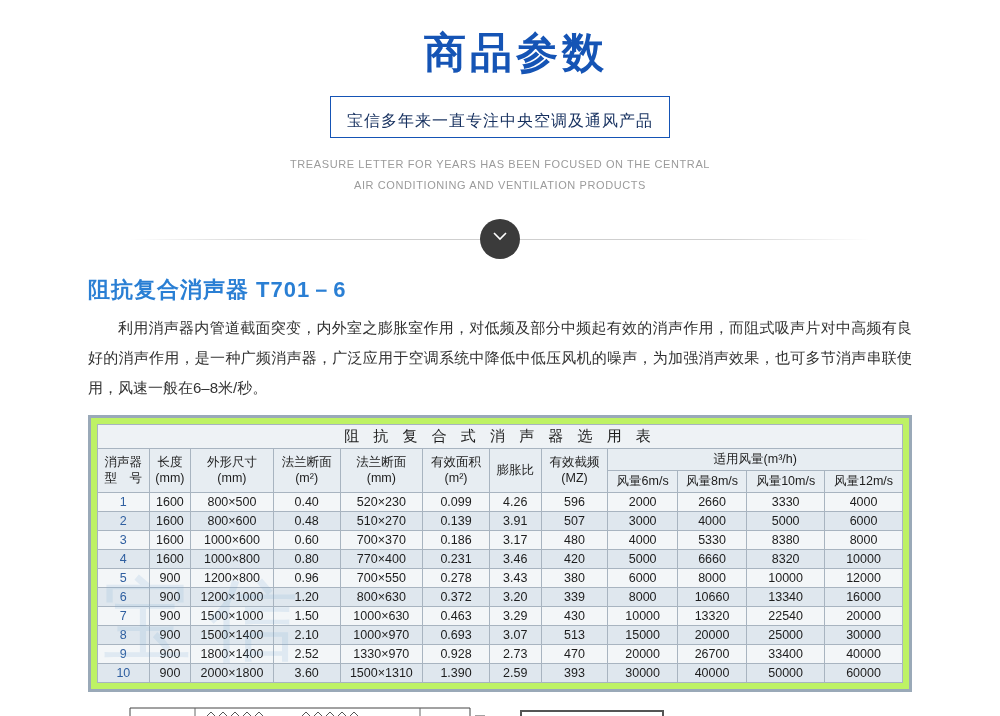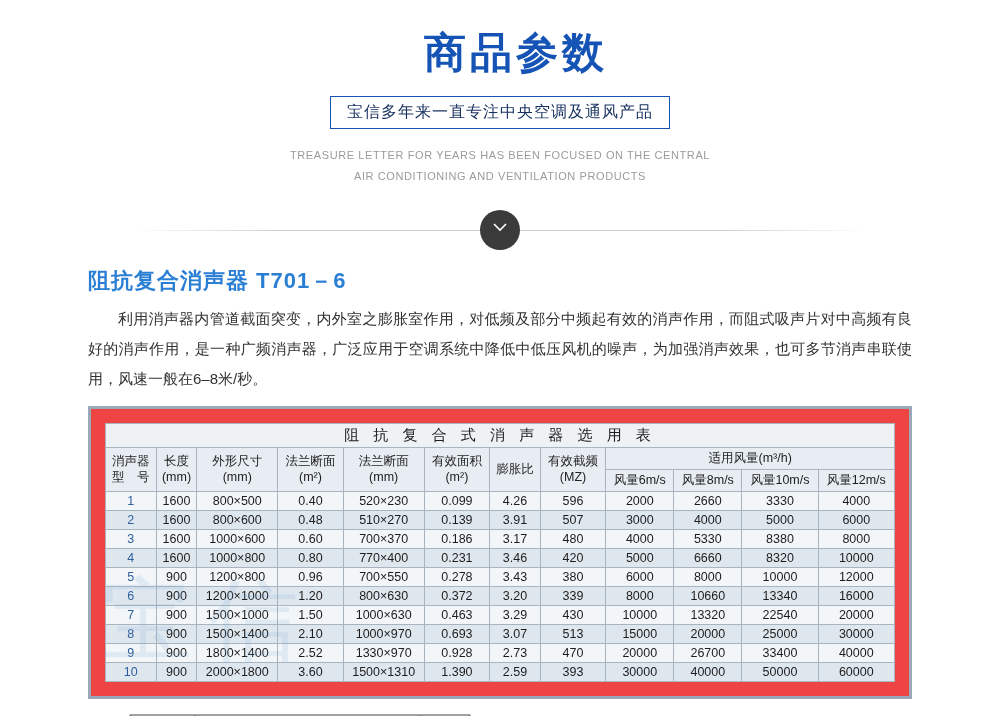"宝信多年来一直专注中央空调及通风产品" .banner-sub-box { padding: 7px 16px 8px 16px -> 16px 16px 8px 16px }
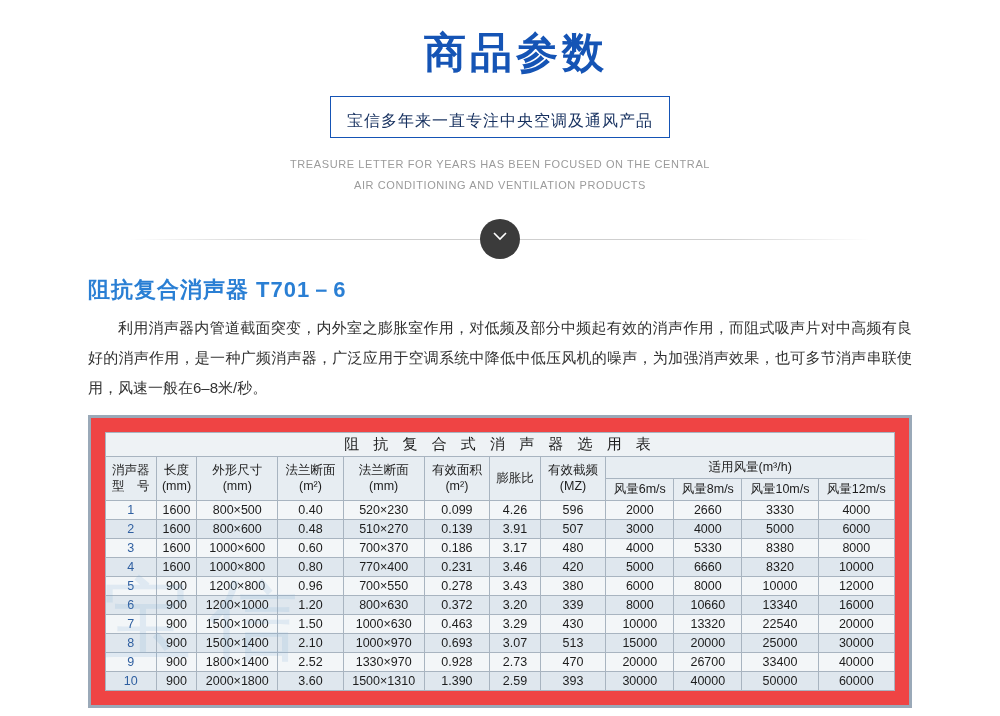"阻 抗 复 合 式" .table-wrap { background: #ef4444 -> #bef264; padding: 14px -> 6px }
